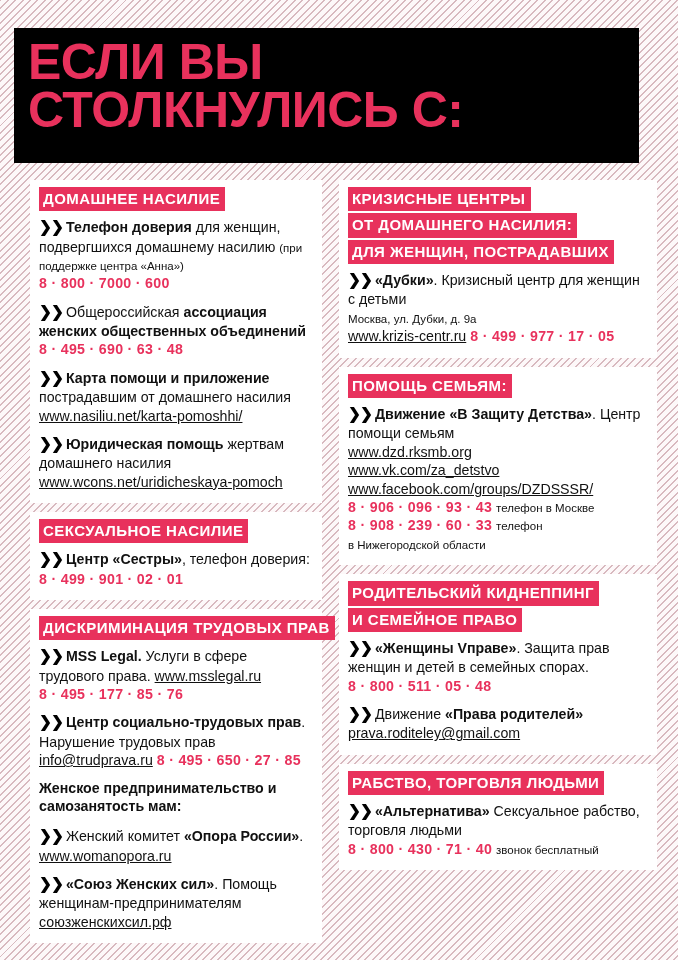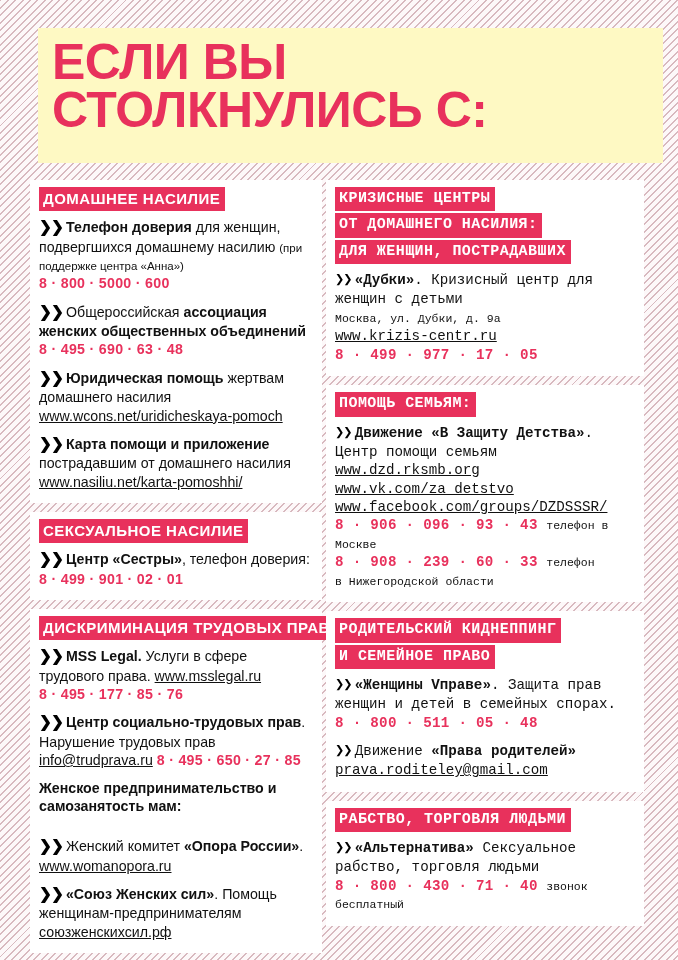"ЕСЛИ ВЫ" .title-card { background: #fef9c3 -> #000000; left: 38px -> 14px }
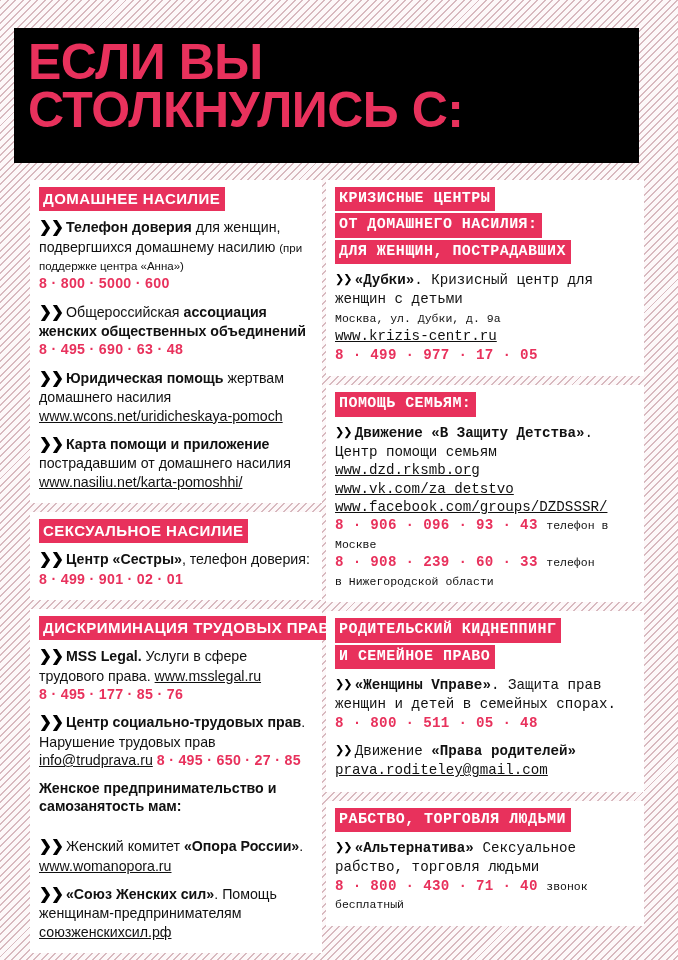"КРИЗИСНЫЕ ЦЕНТРЫ" .col-right { font-family: Liberation Mono, monospace -> none; left: 326px -> 339px }
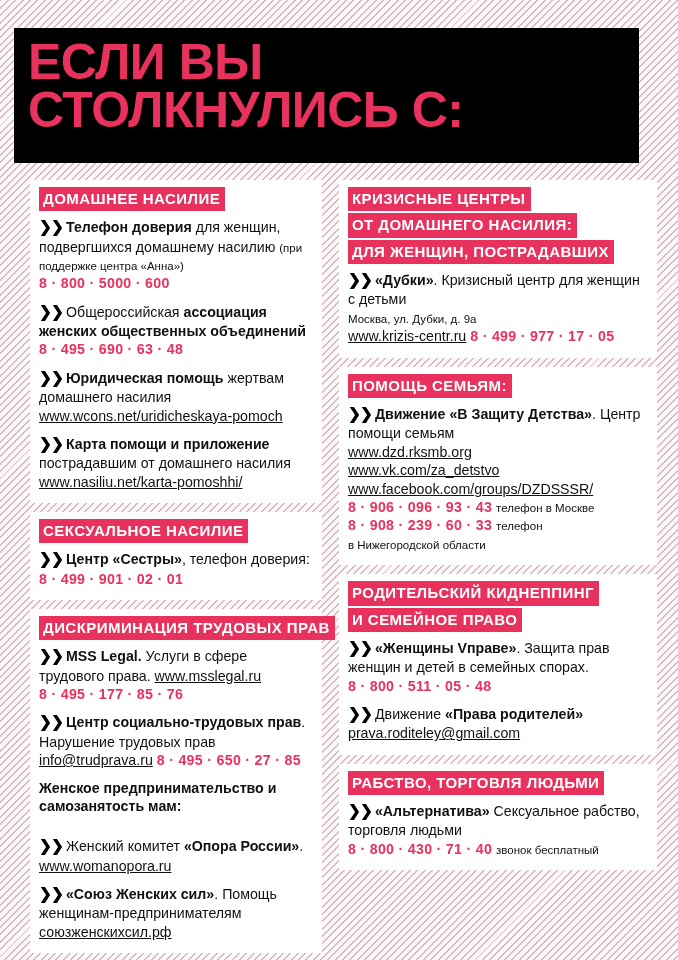"8 · 800 · 5000" span.tel { text: 5000 -> 7000 }
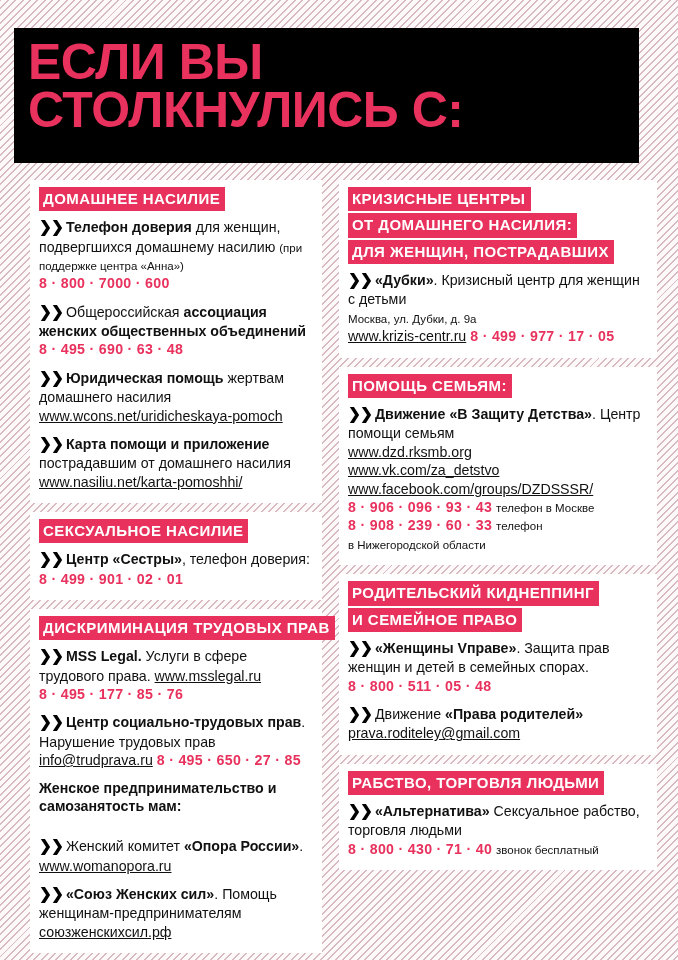"❯❯ Юридическая помощь жертвам домашнего" div.entry { order: before "❯❯ Карта помощи и приложение" -> after "❯❯ Карта помощи и приложение" }
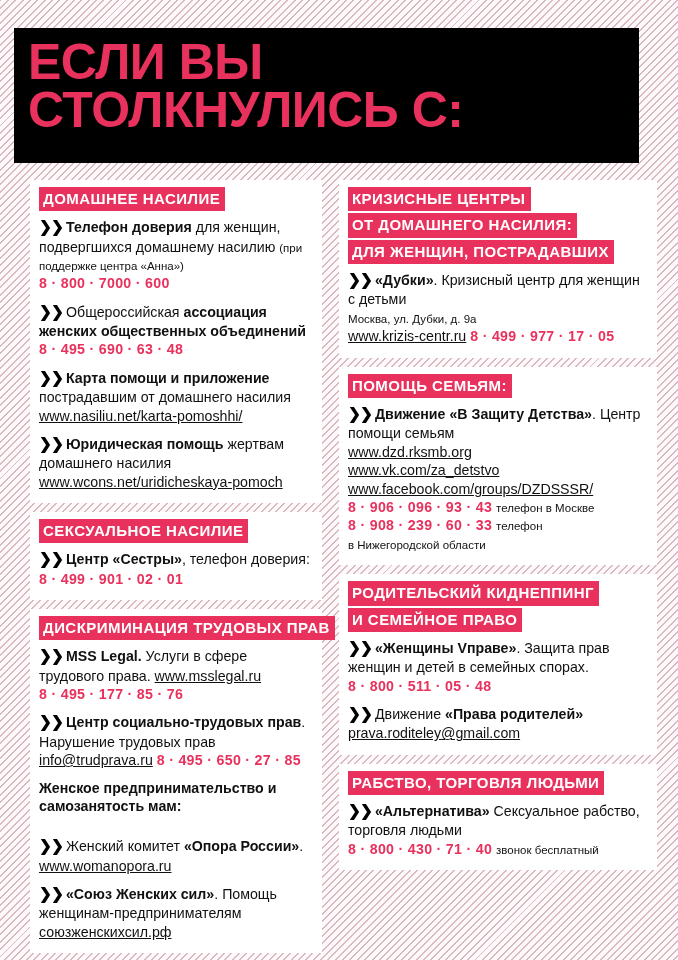"Женское предпринимательство и" .lead-bold { margin-bottom: 21px -> 11px }
